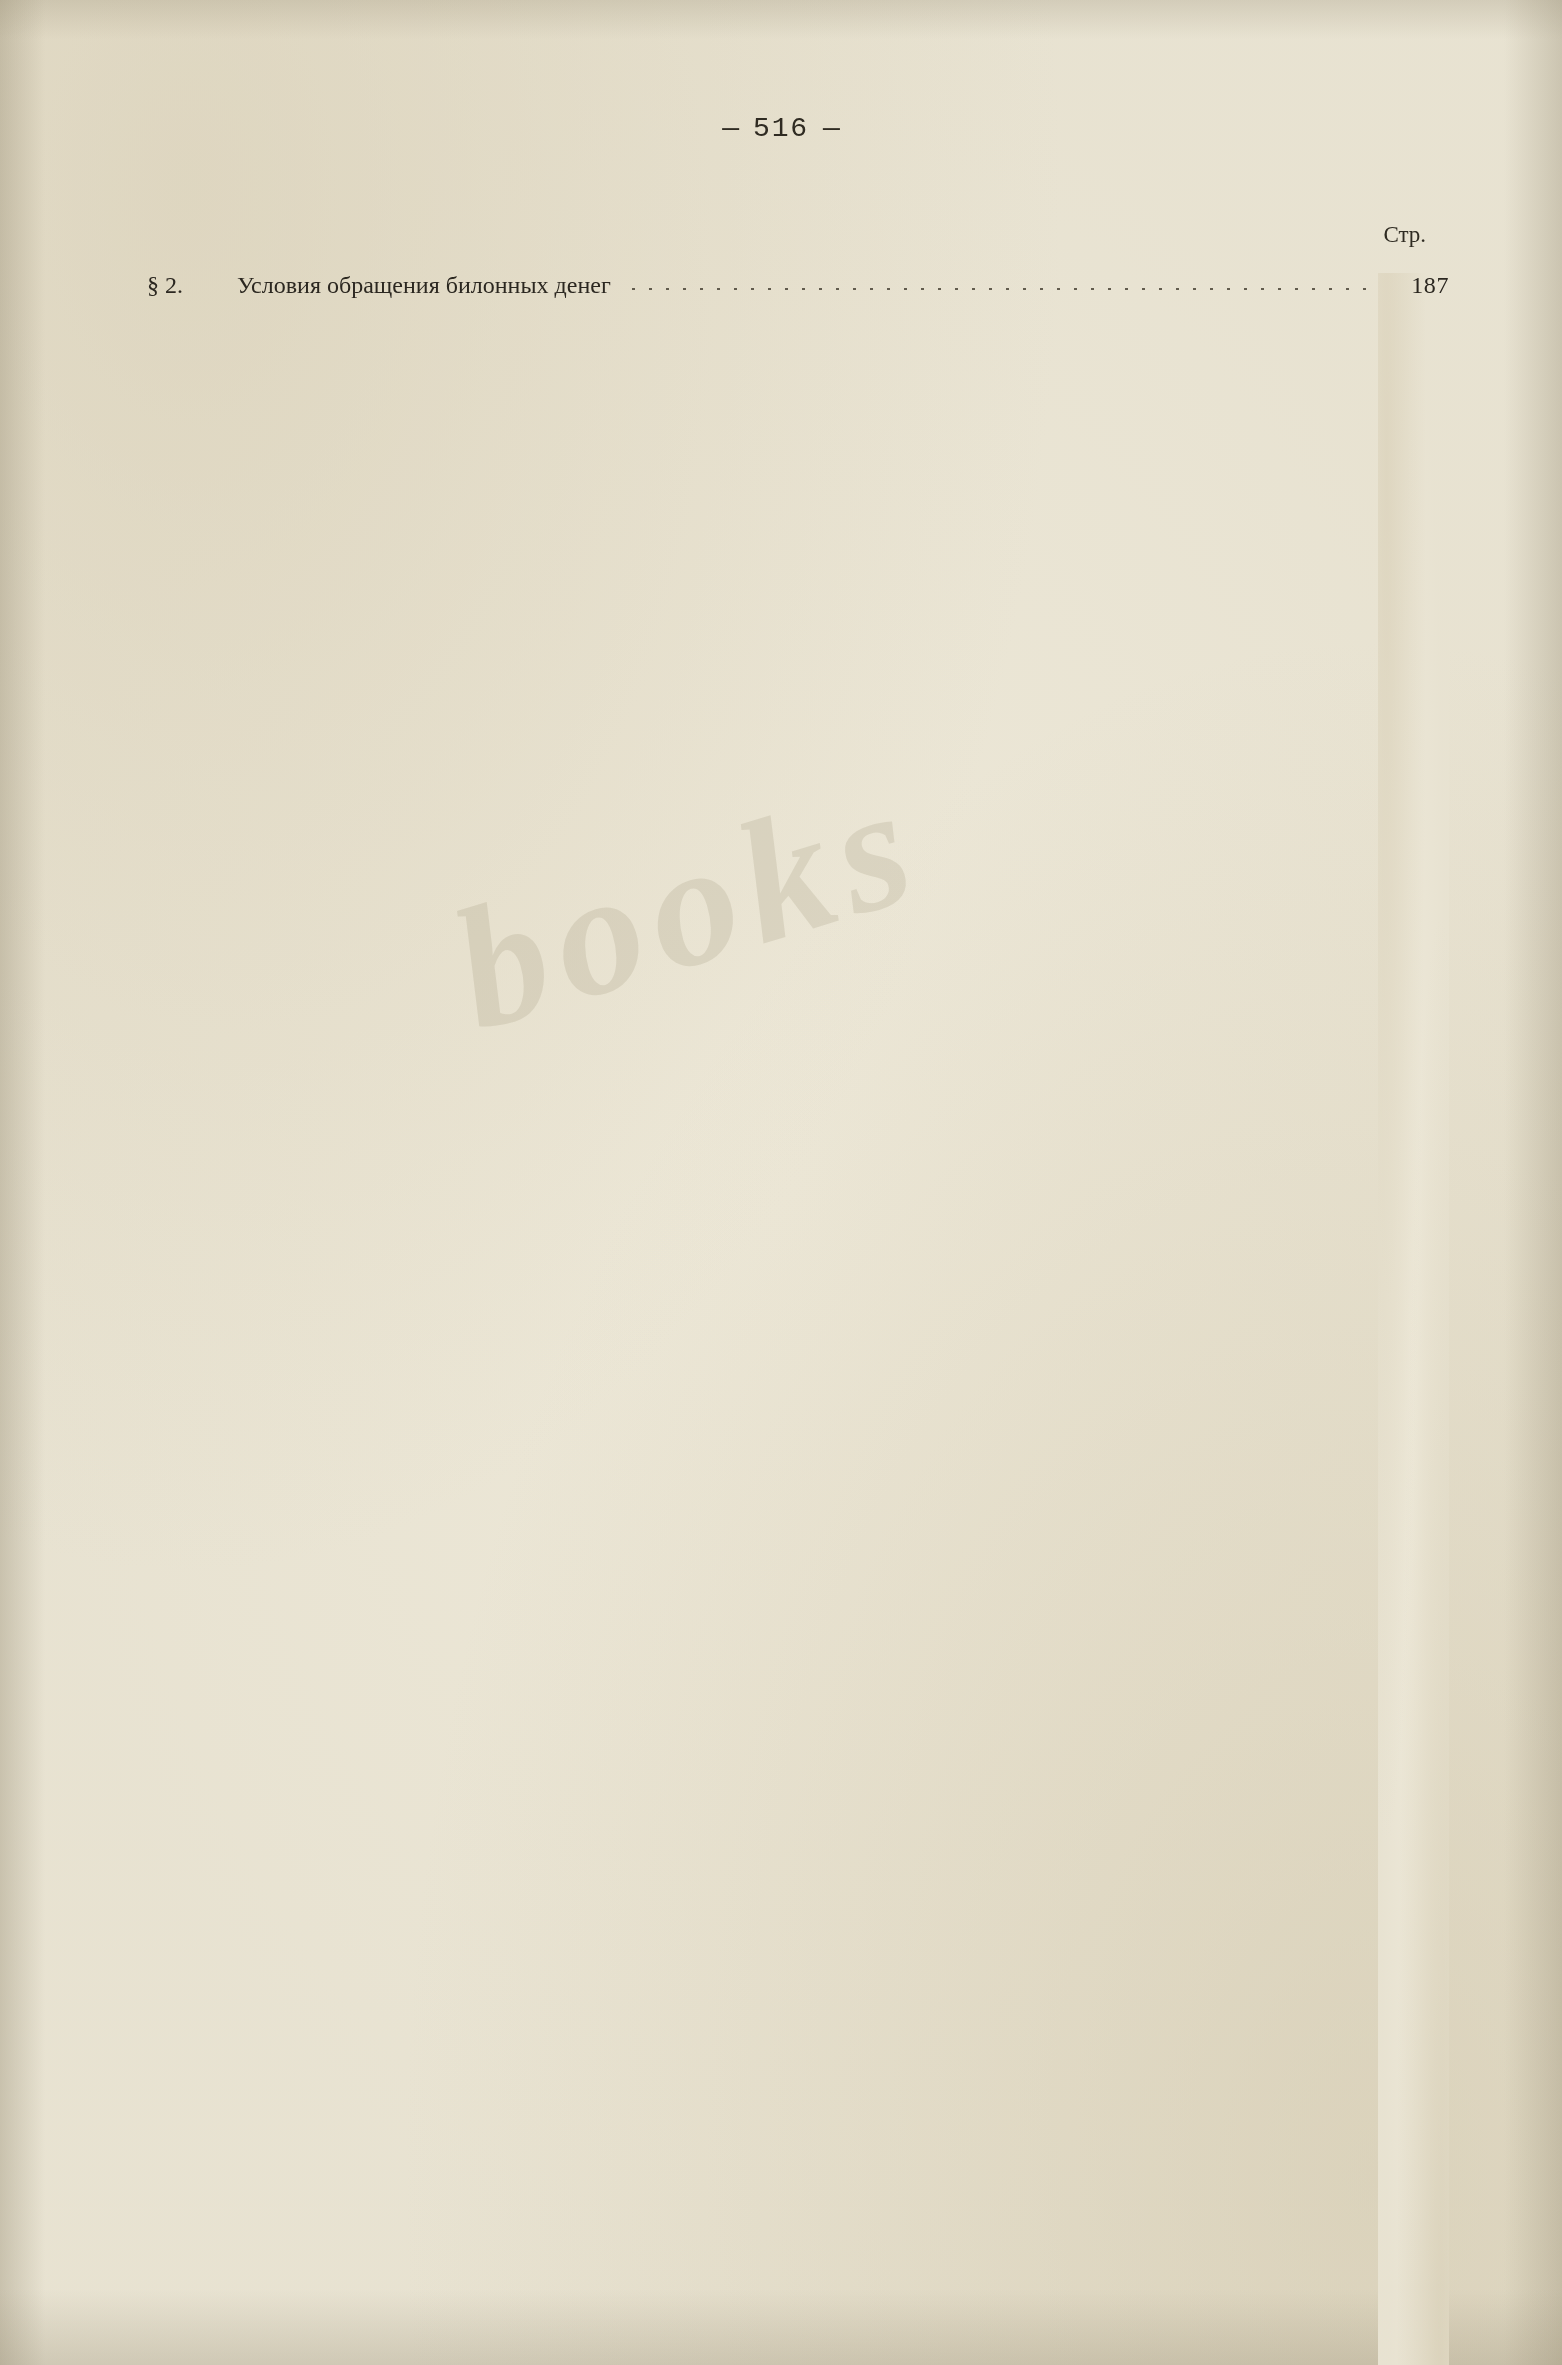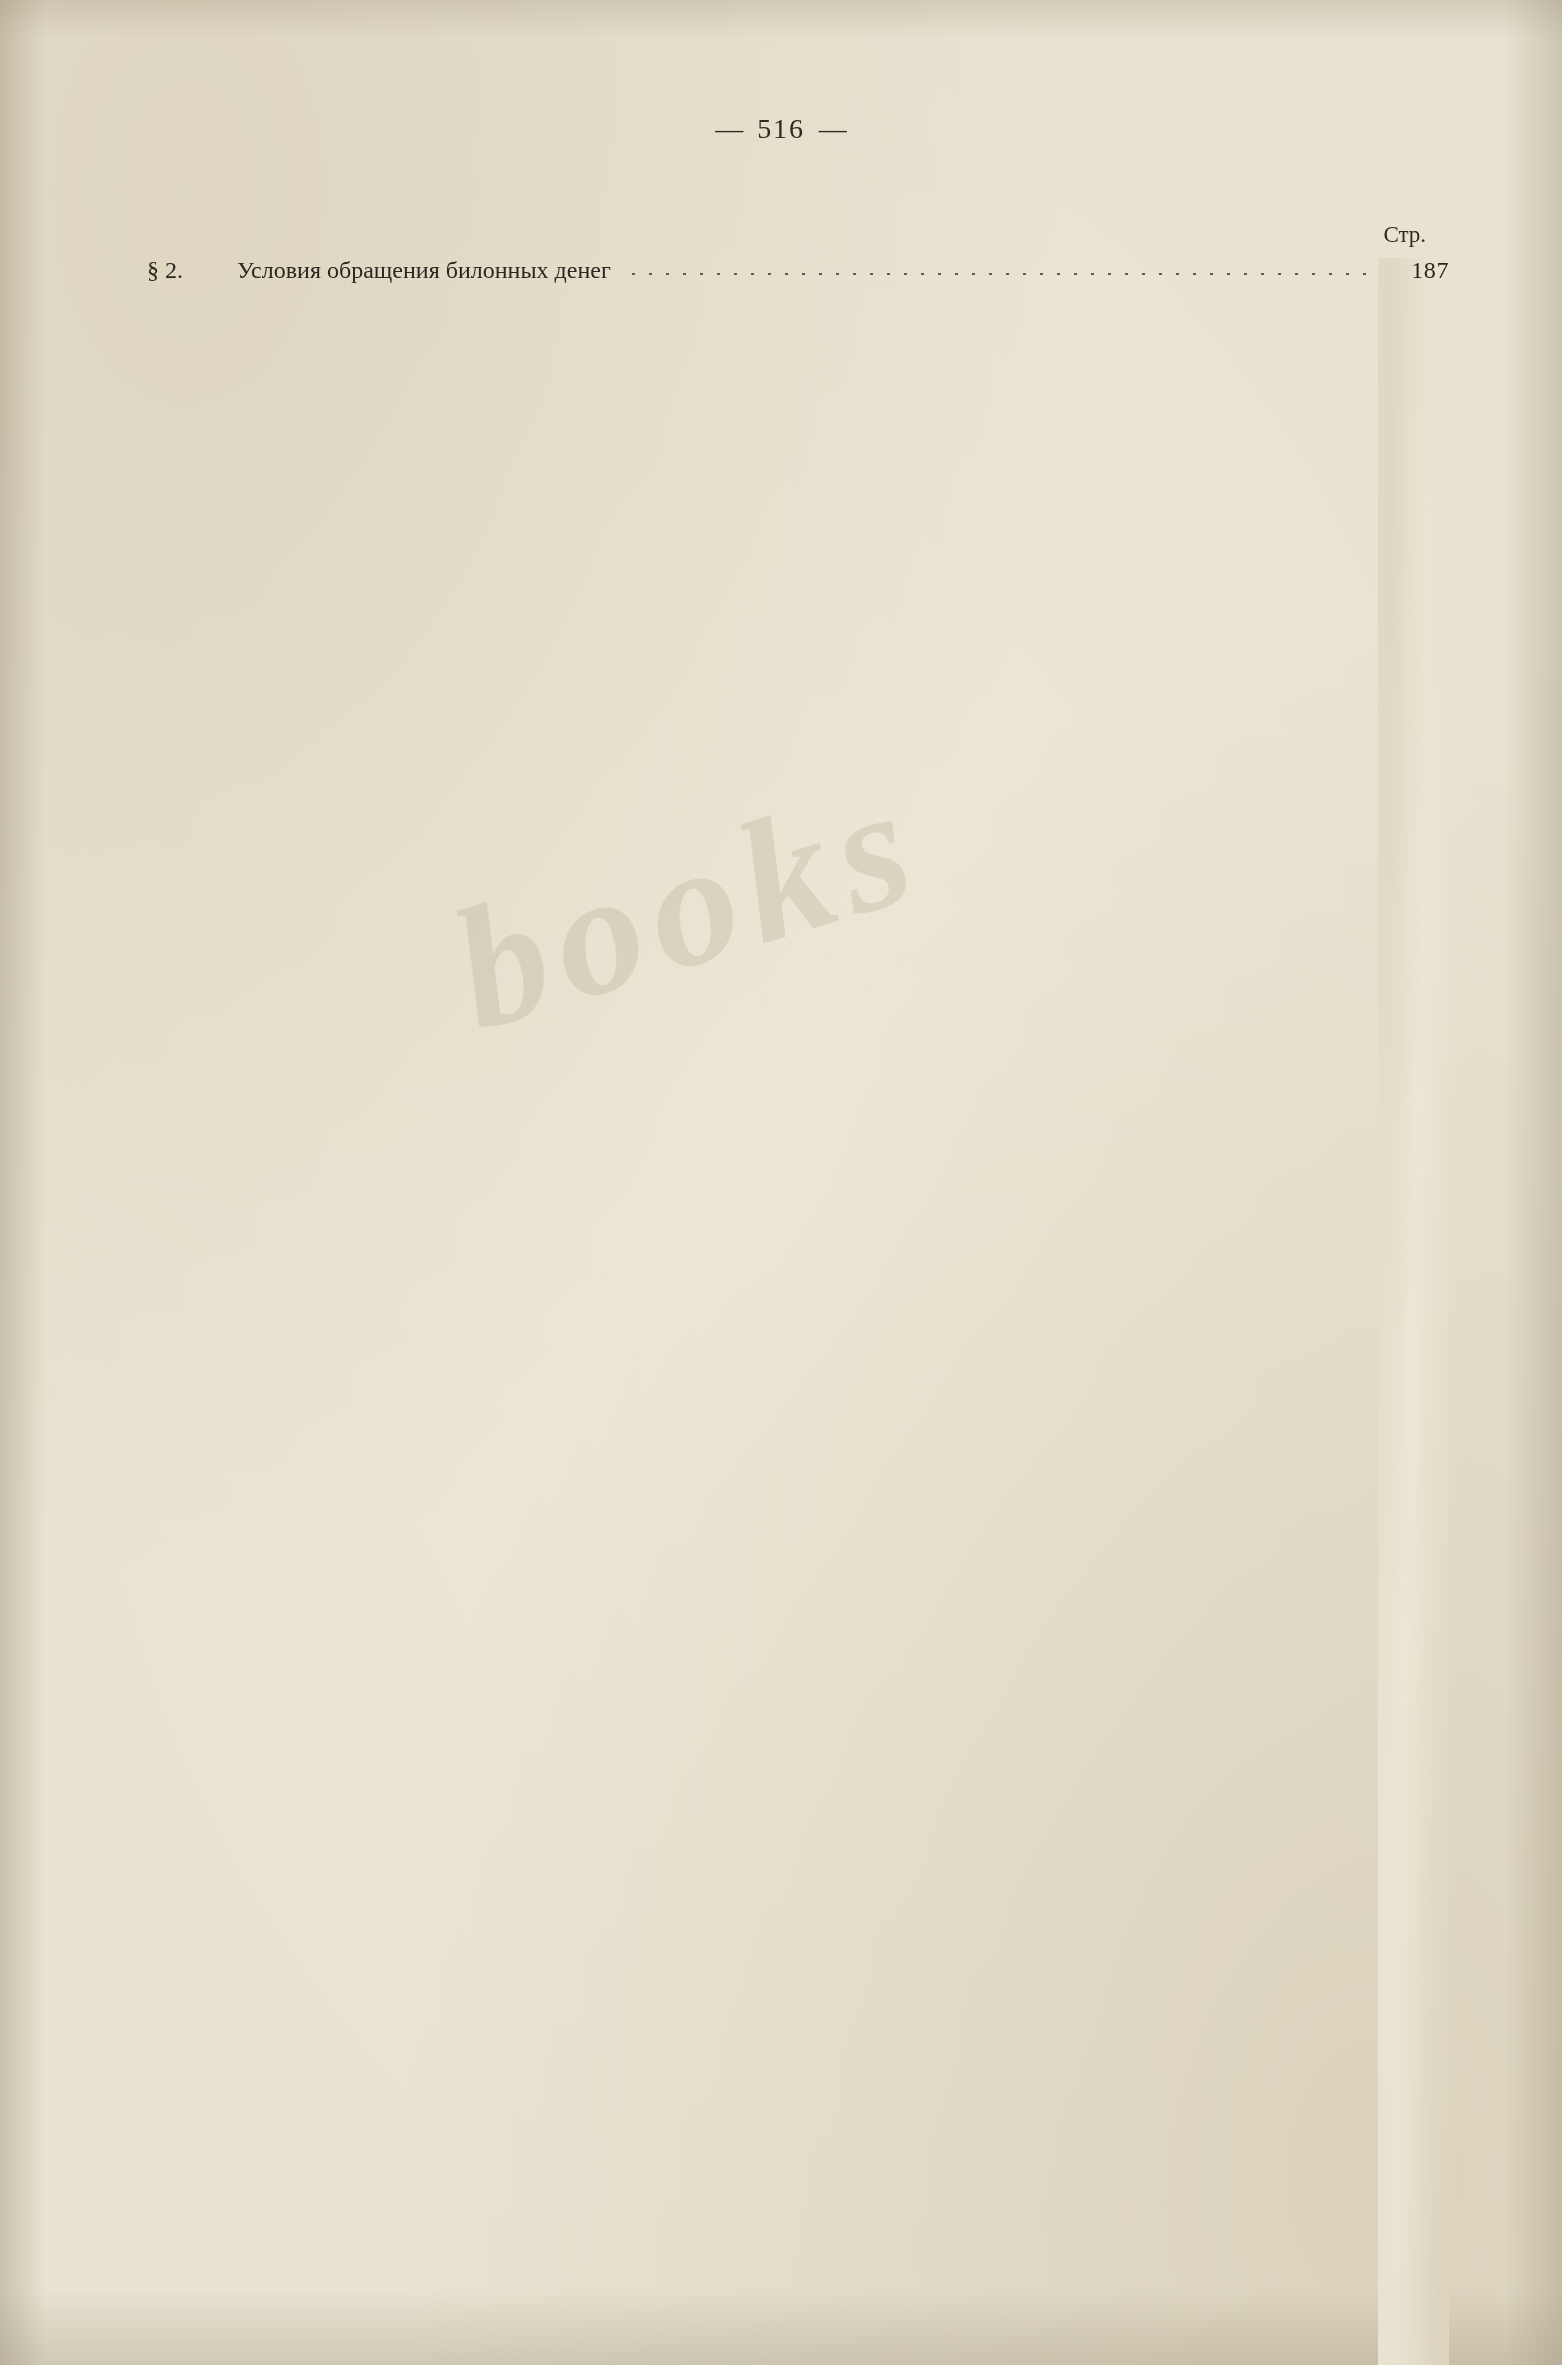"— 516 —" .folio { font-family: Liberation Serif, serif -> Liberation Mono, monospace }
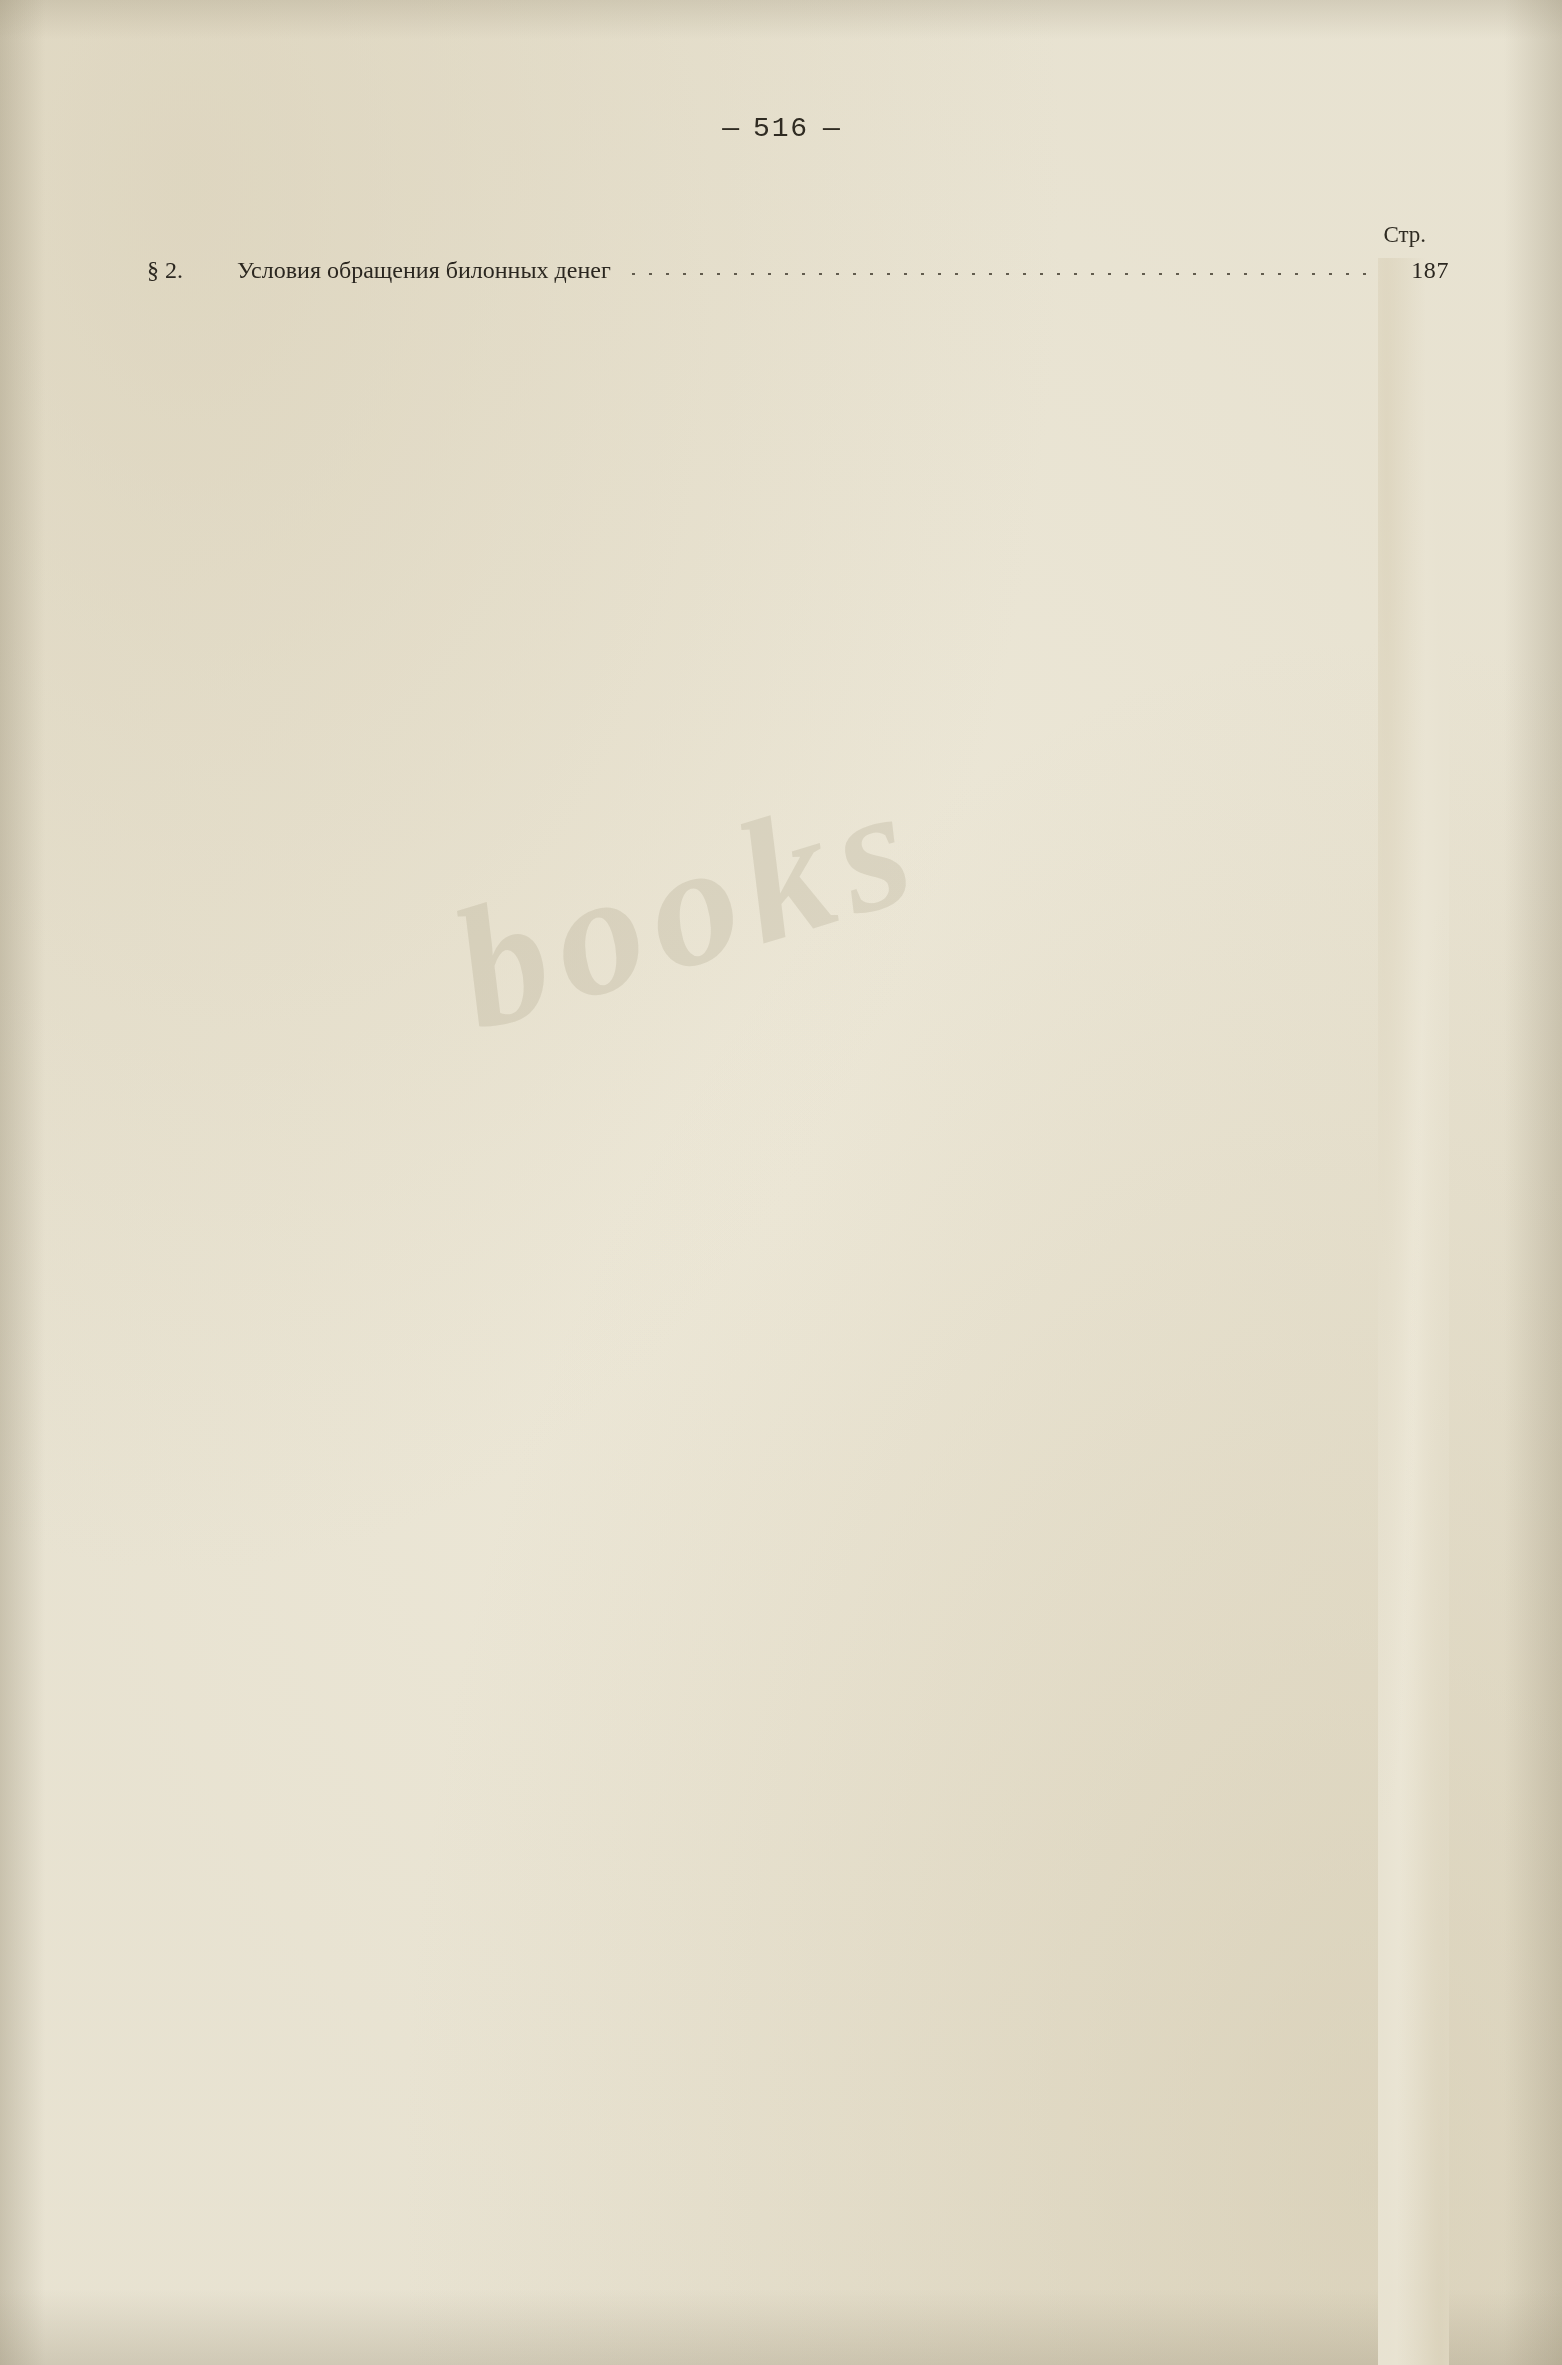"Условия обращения билонных денег" .row .label { margin-top: none -> 15px }
